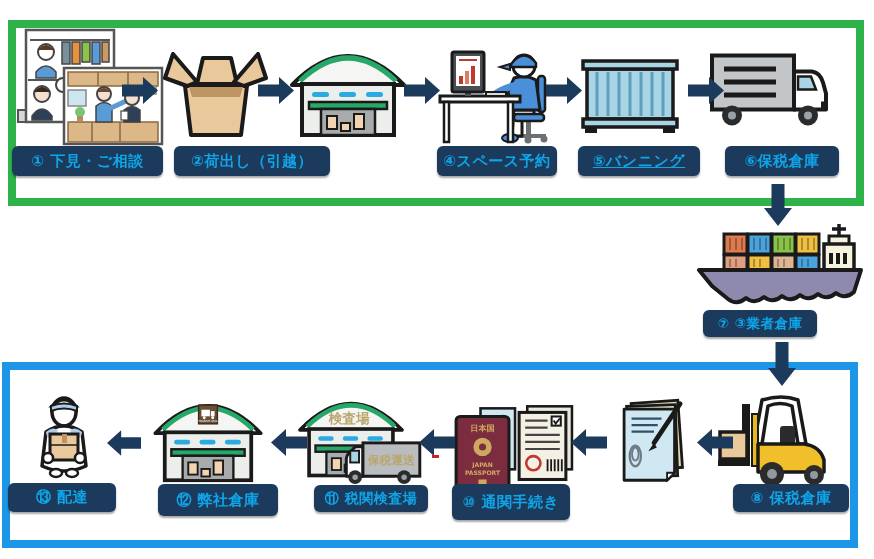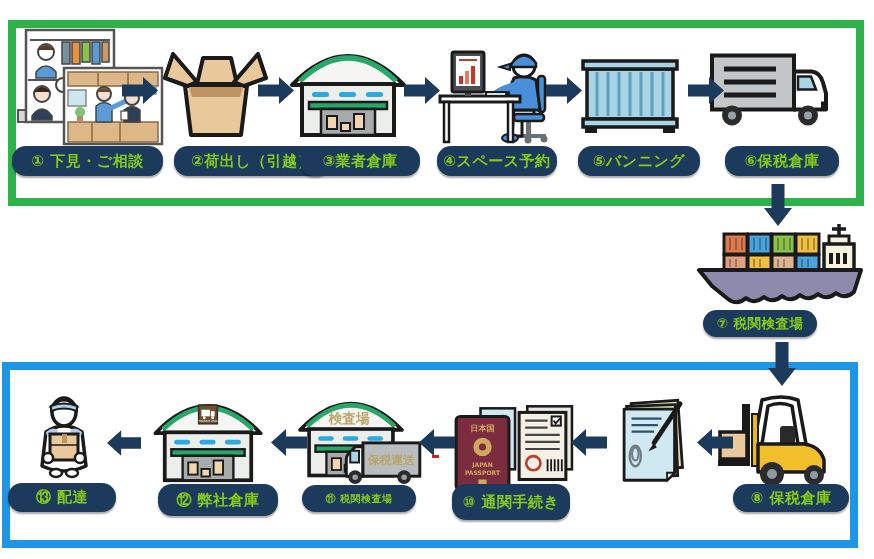"① 下見・ご相談" .pill { border-radius: 14px -> 6px; color: #84cc16 -> #0ea5e9 }
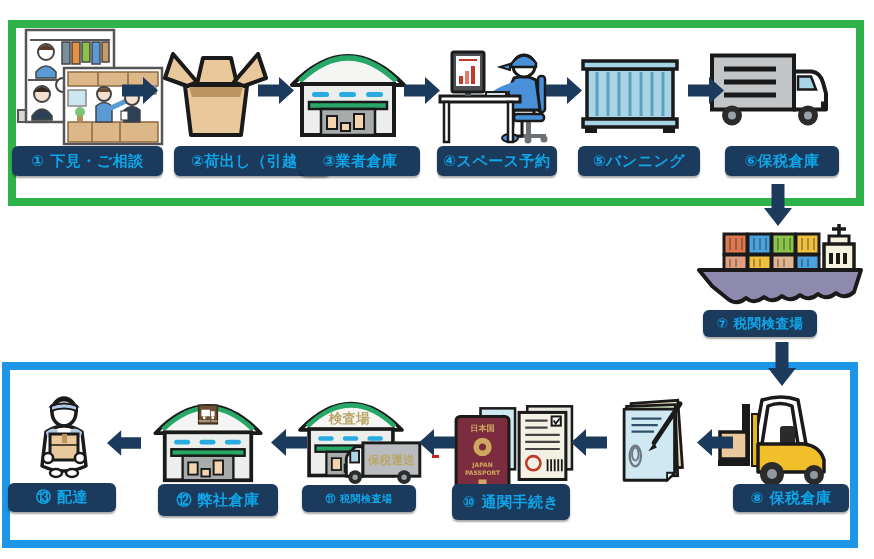"③業者倉庫" div.pill { html: <div> <span>③業者倉庫</span> </div> -> none }
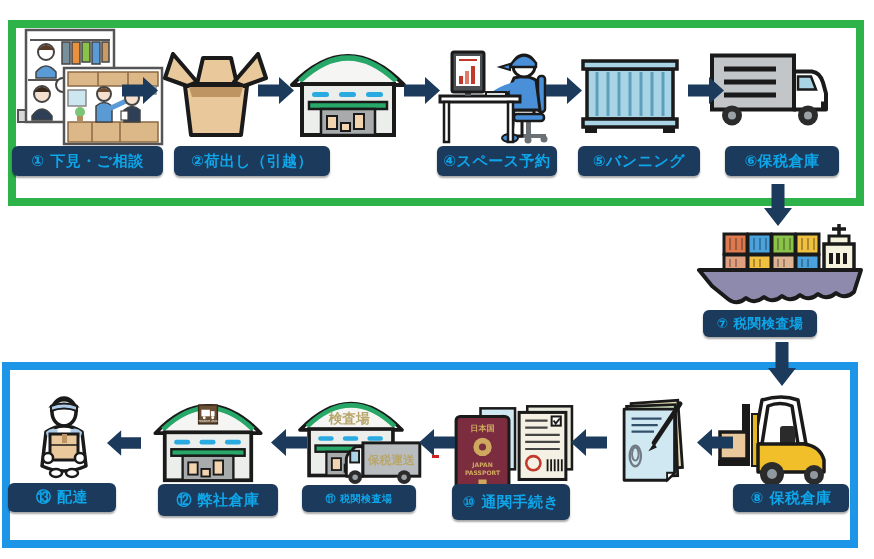"⑤バンニング" div.pill { text-decoration: none -> underline }
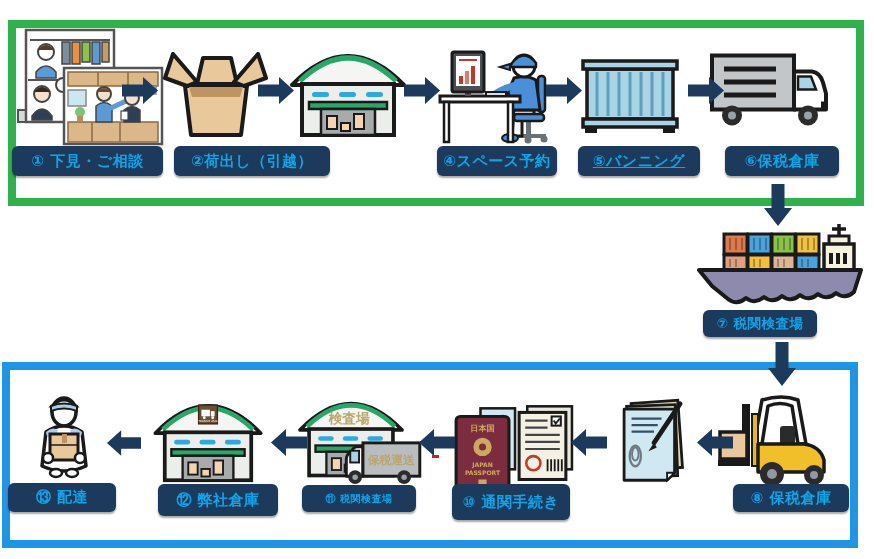"⑦ 税関検査場" span { text: 税関検査場 -> ③業者倉庫 }
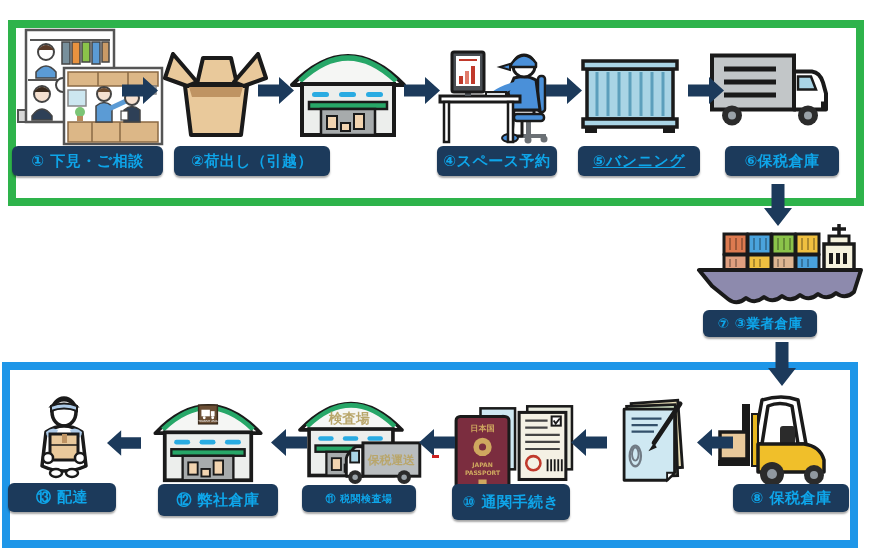"⑪ 税関検査場" div.pill { font-size: 10px -> 14px; left: 302px -> 314px }
